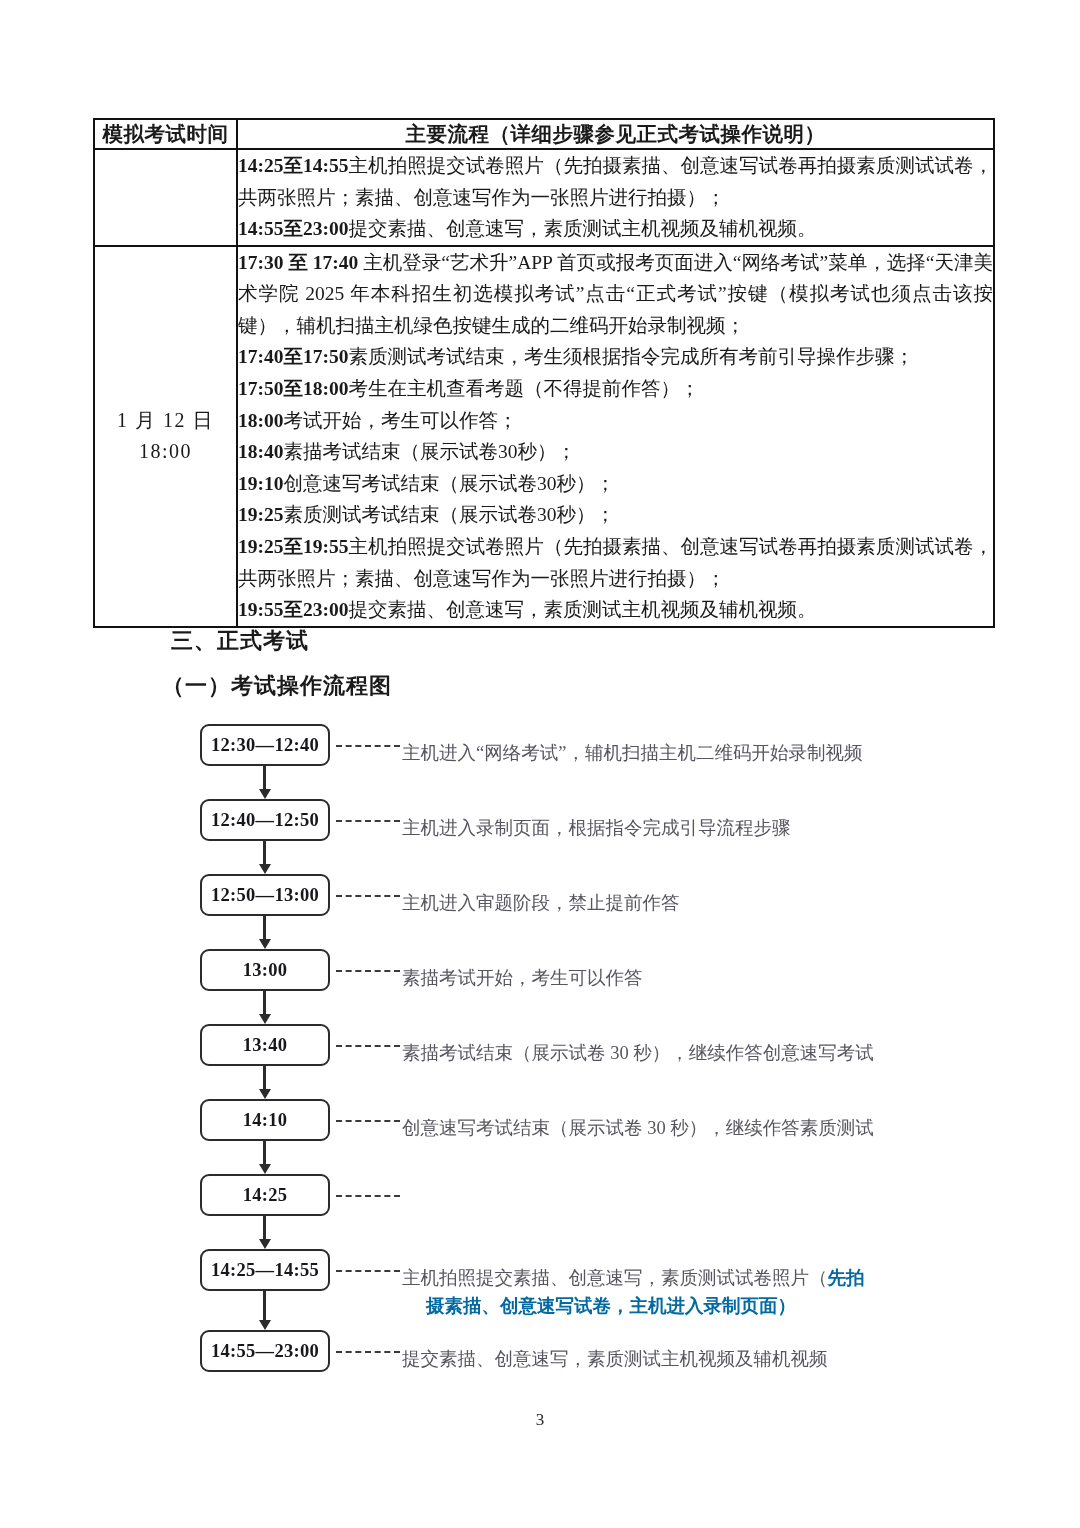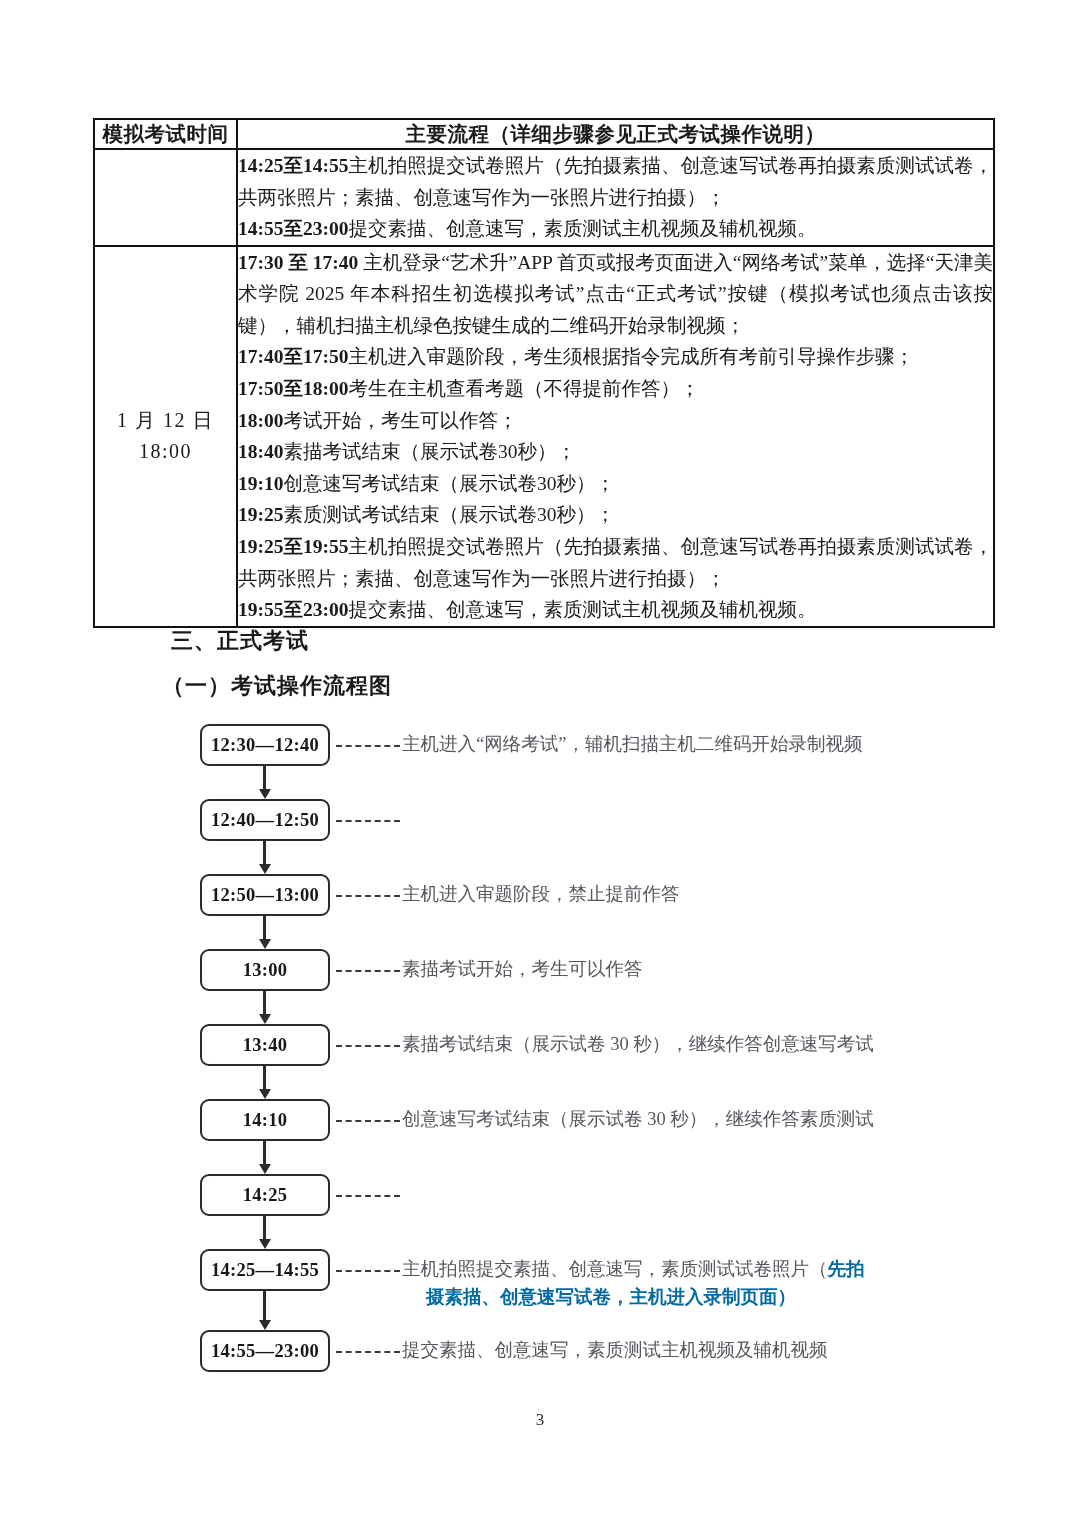"主机进入审题阶段，考生须根据指令完成所有考前引导操作步骤；" span { text: 主机进入审题阶段 -> 素质测试考试结束 }
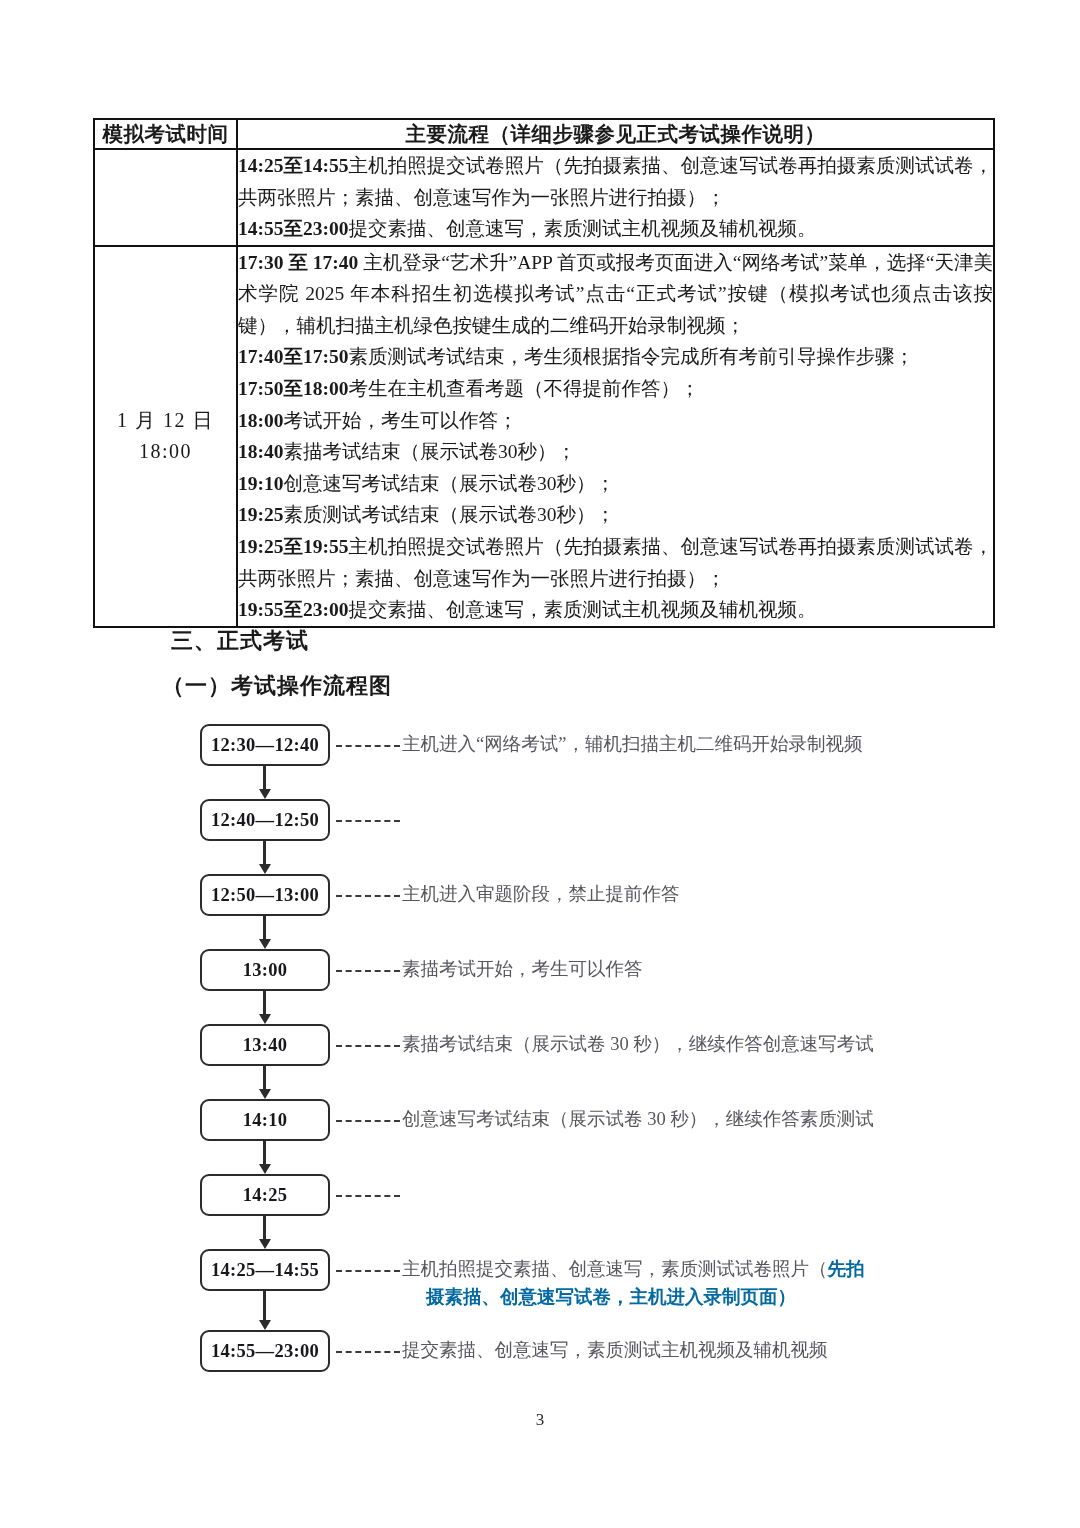"主机进入“网络考试”，辅机扫描主机二维码开始录制视频" .flow-label { top: 7px -> 16px }
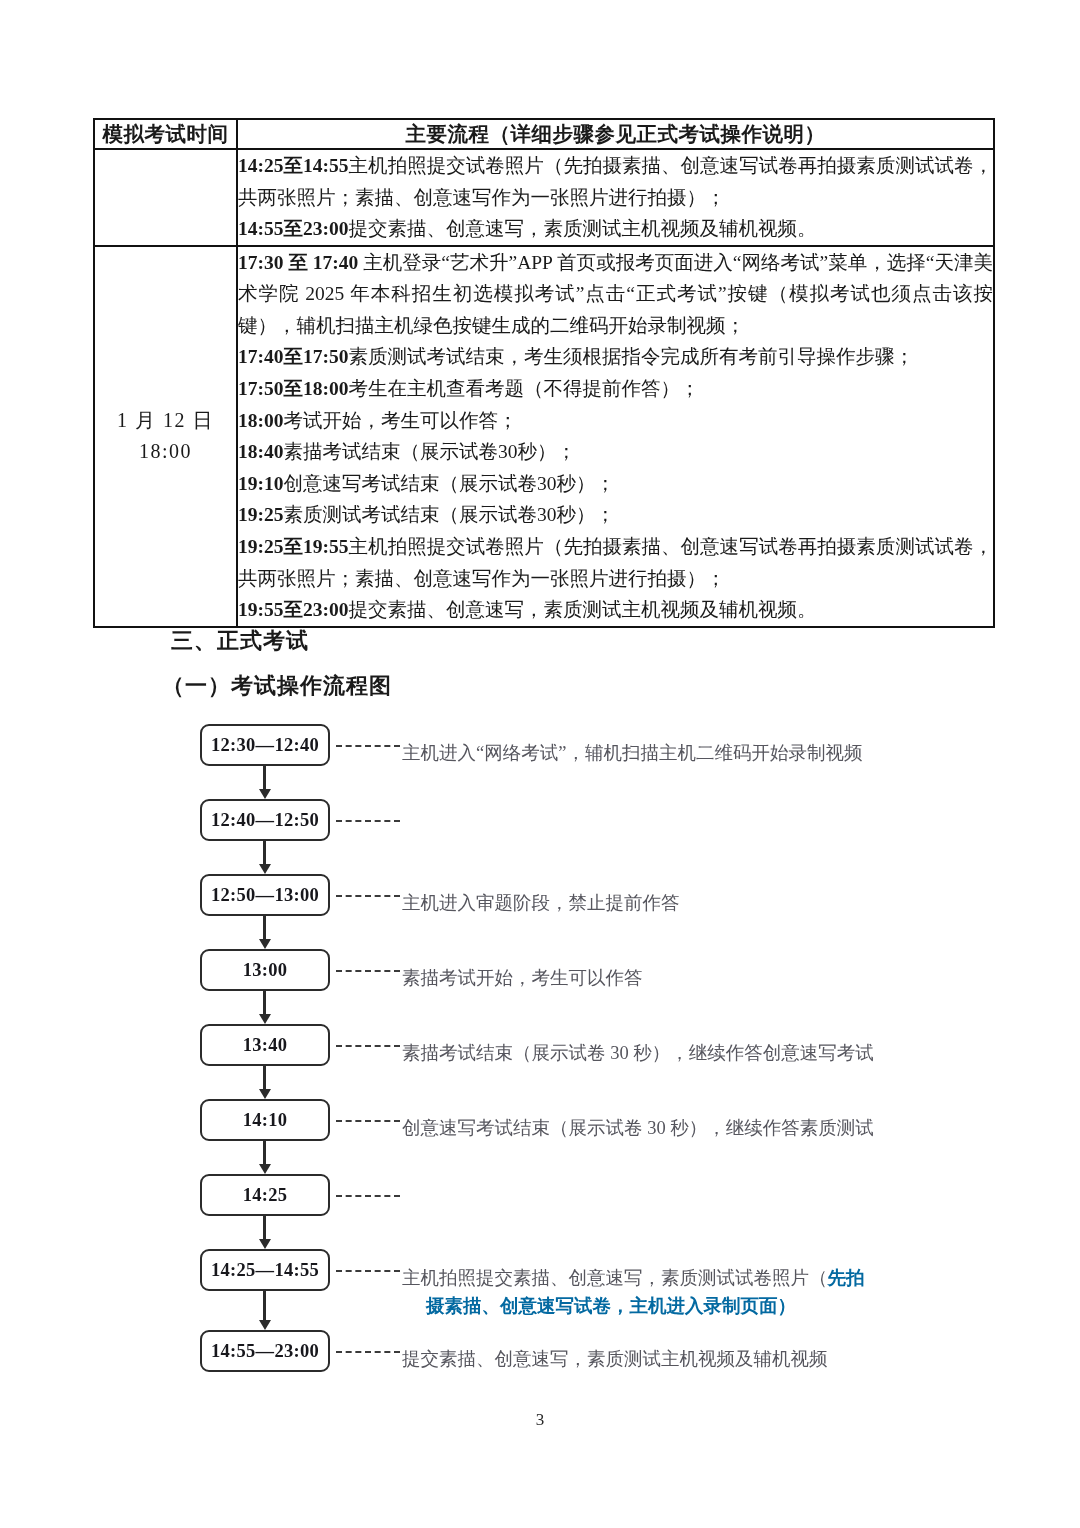"主机进入录制页面，根据指令完成引导流程步骤" div.flow-label { html: none -> <div><span>主机进入录制页面，根据指令完成引导流程步骤</span></div> }
